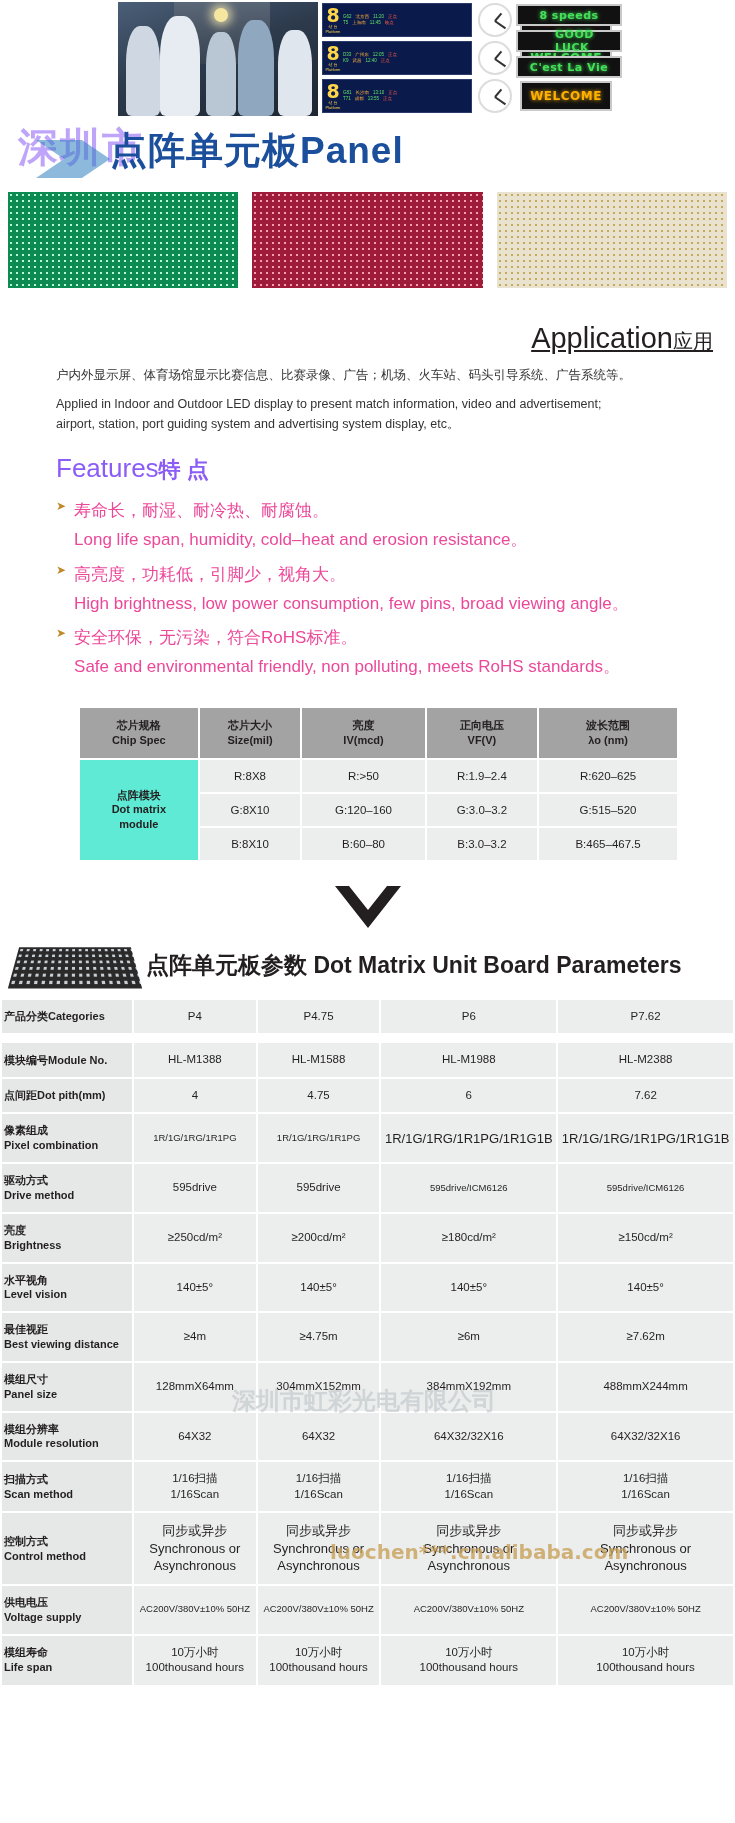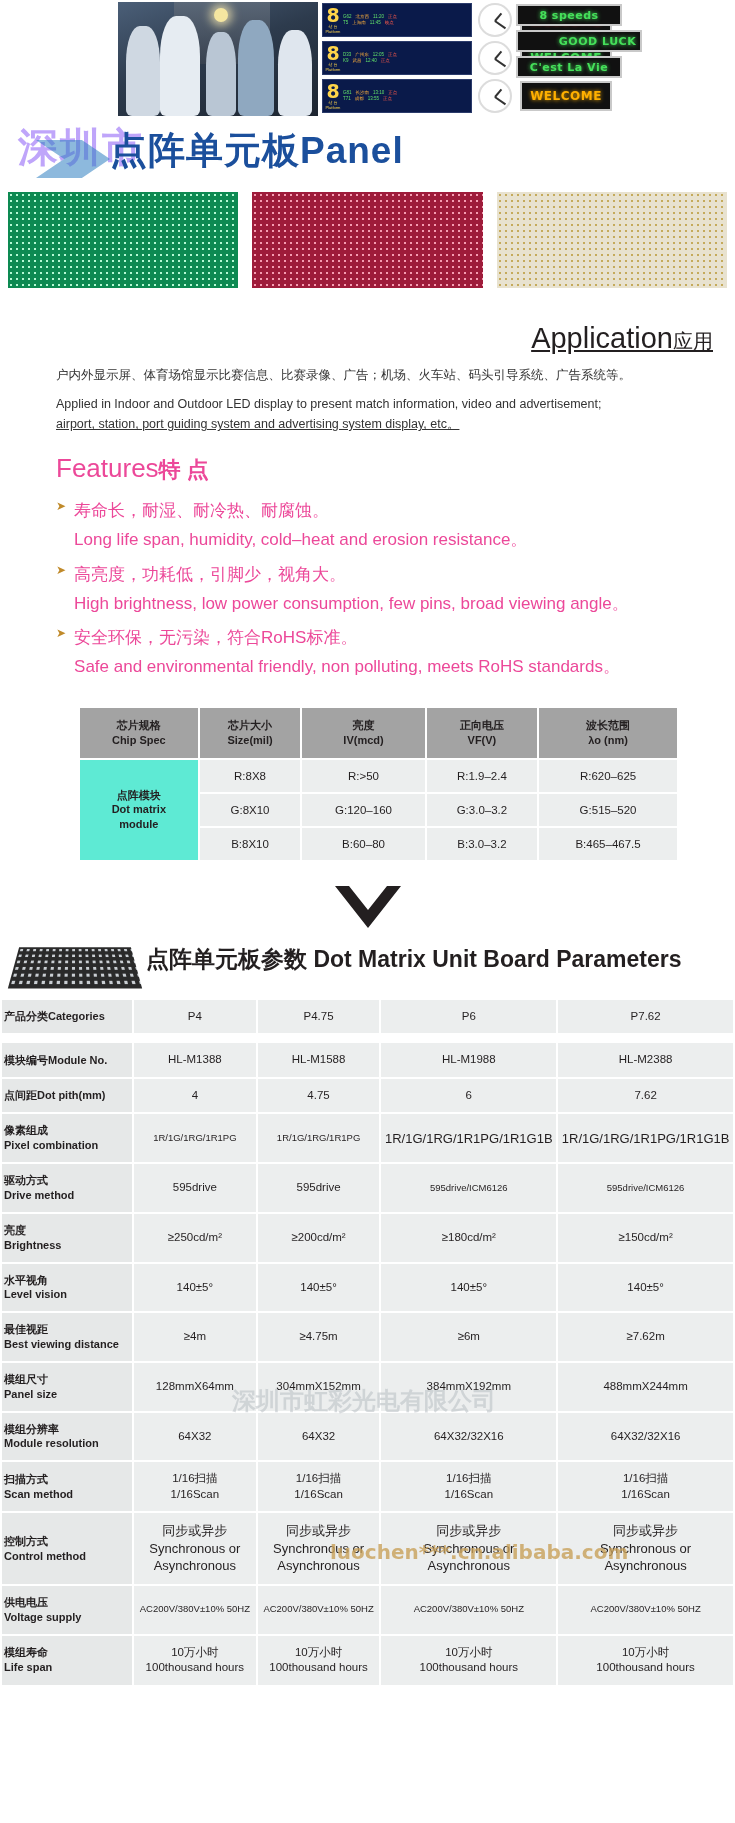"GOOD LUCK" div.sign-led { width: 126px -> 106px }
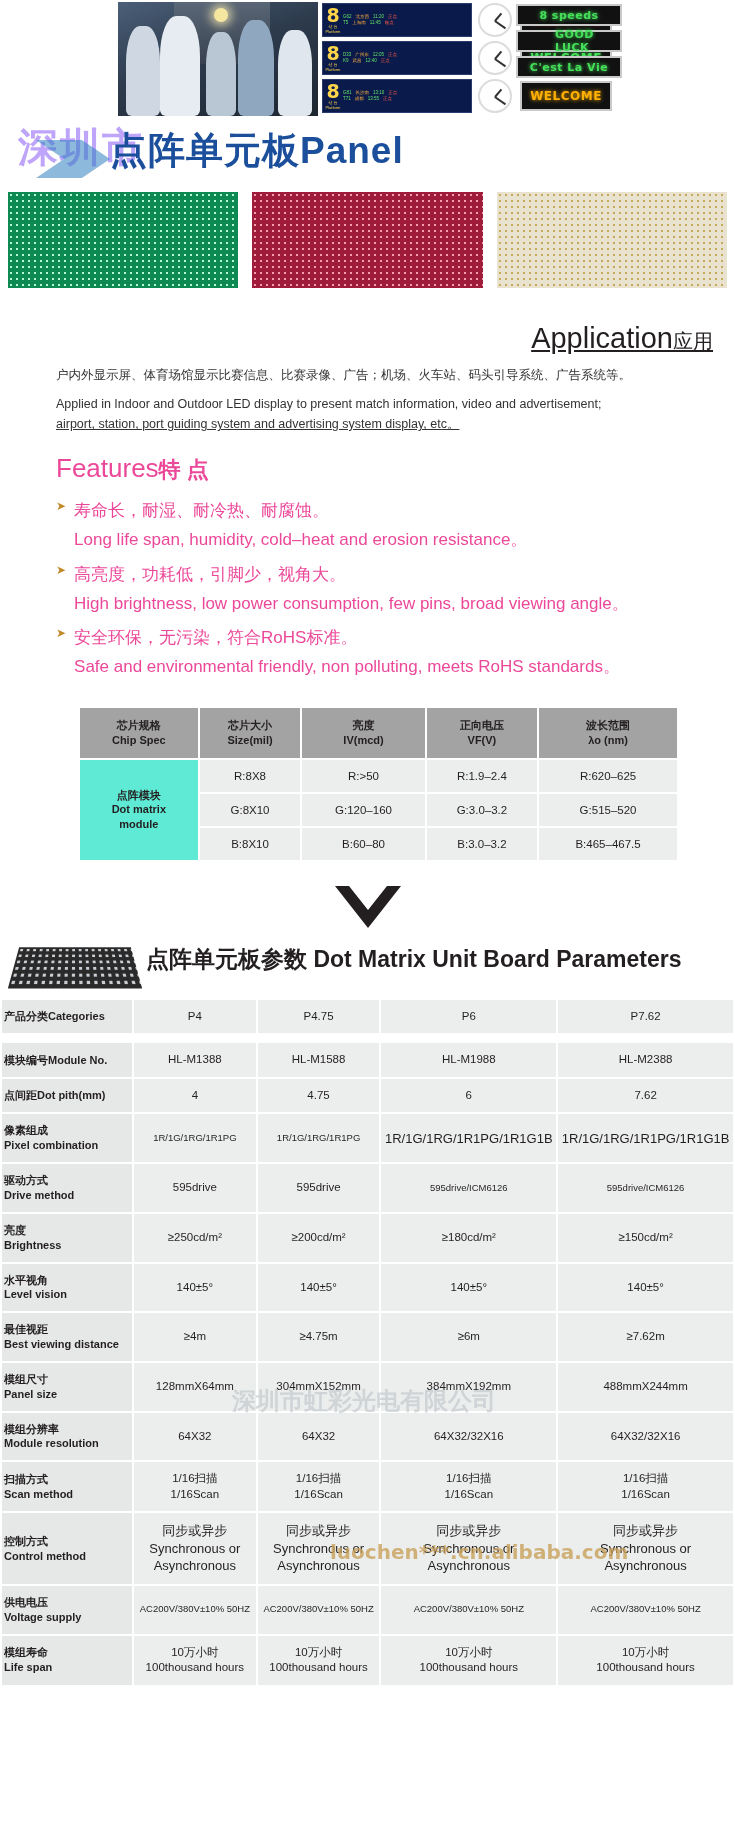"airport, station, port guiding system" div.para { text-decoration: underline -> none }
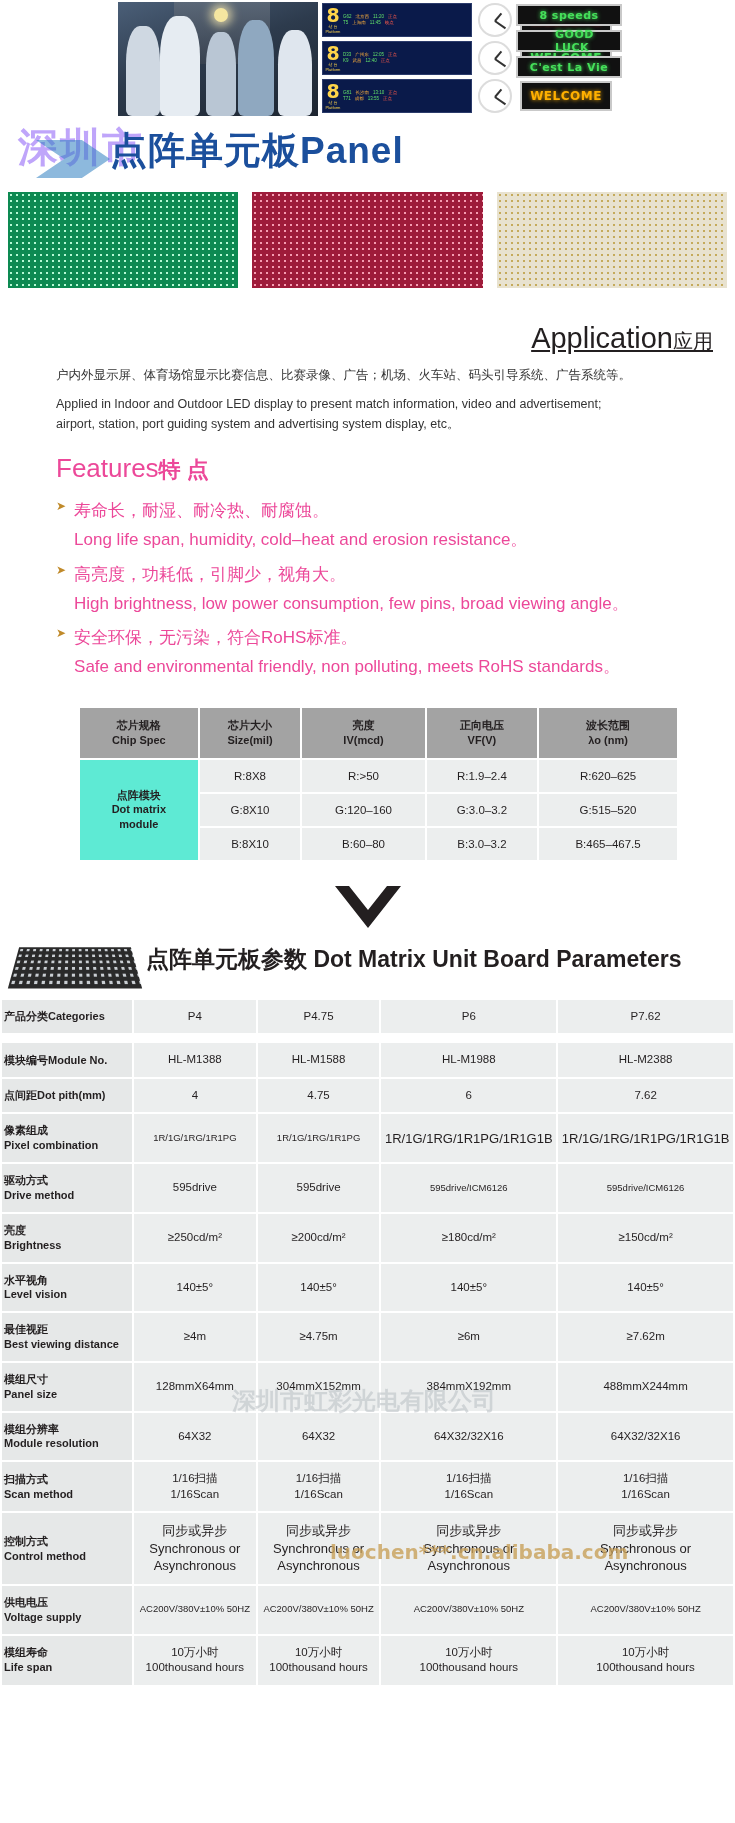"Features特 点" .sec-head-left { color: #ec4899 -> #8b5cf6 }
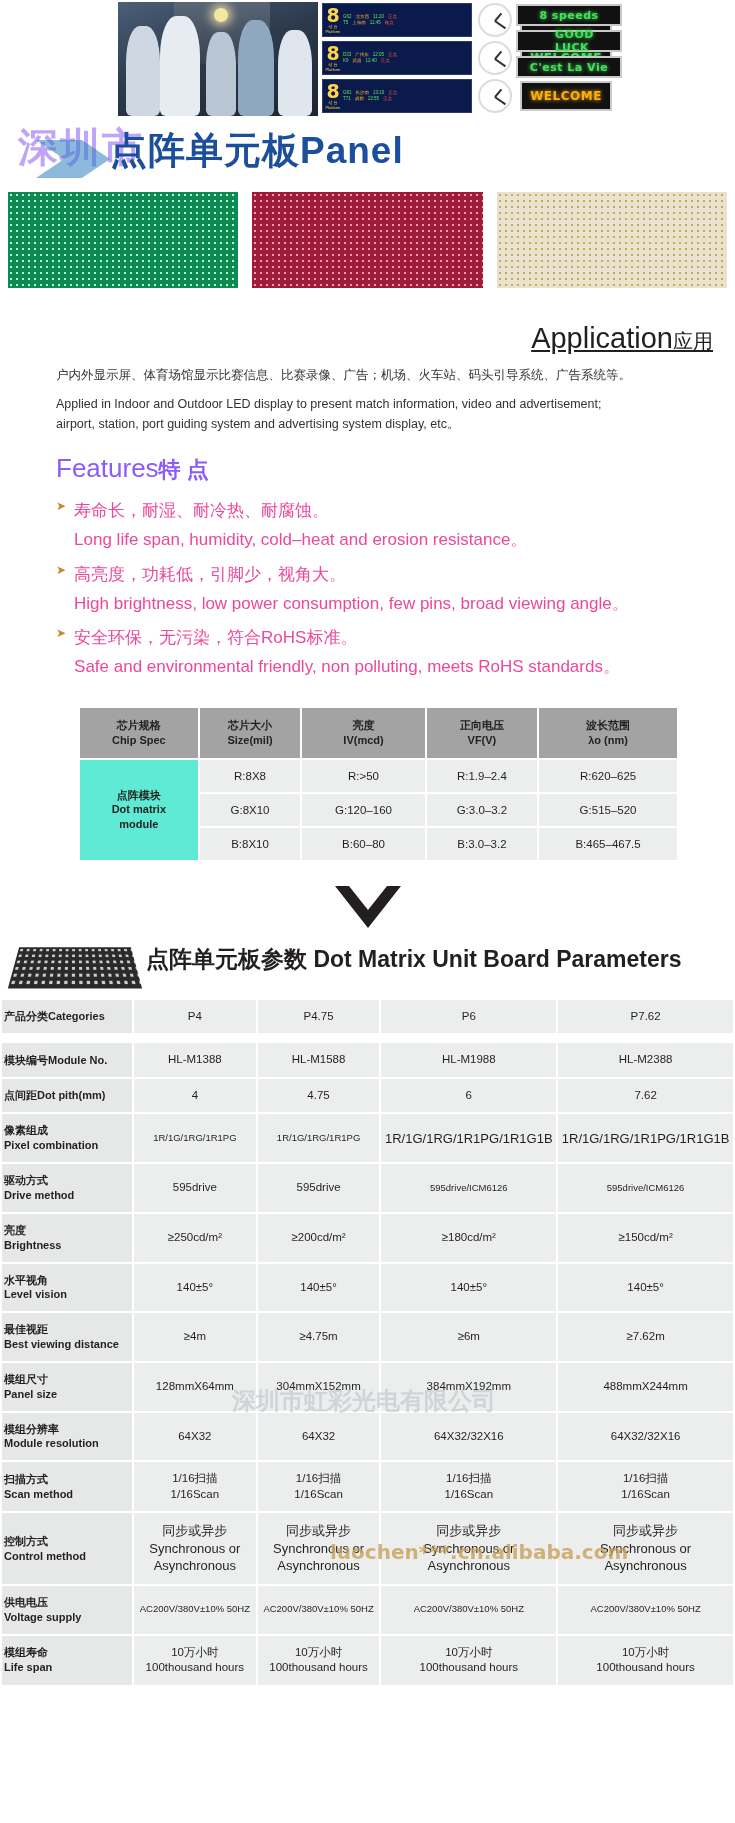"点阵单元板参数 Dot Matrix Unit Board" .params-head { align-items: none -> center }
